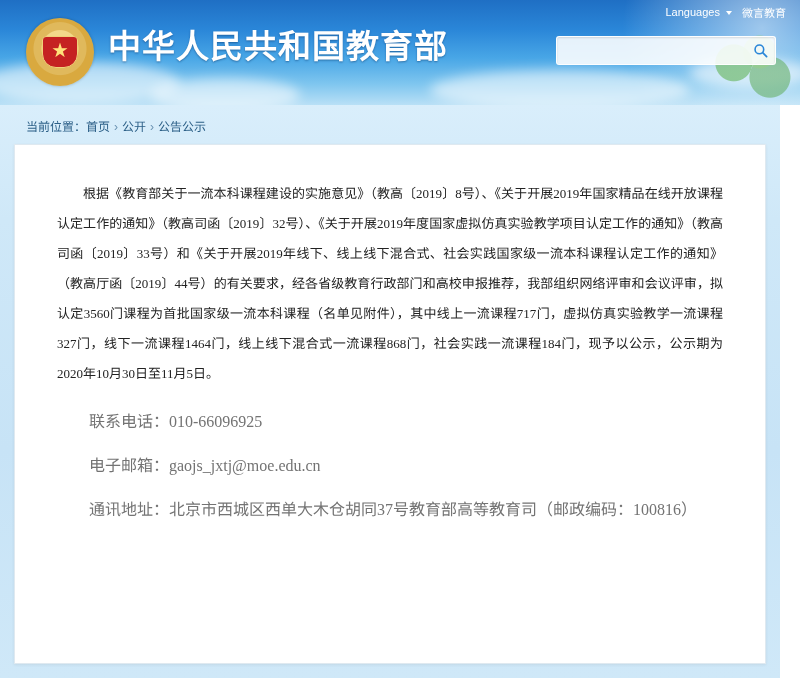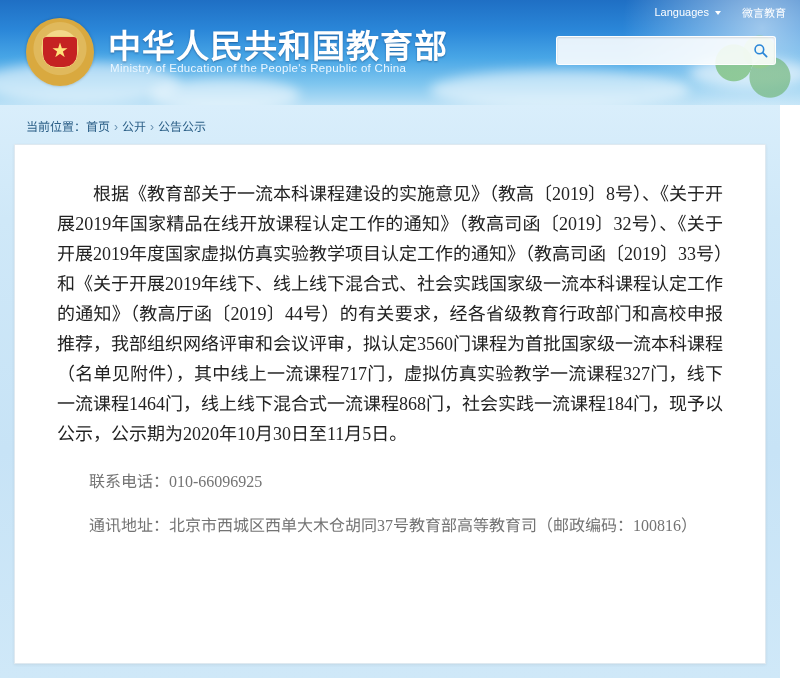"Languages" .topbar { gap: 21px -> 10px }
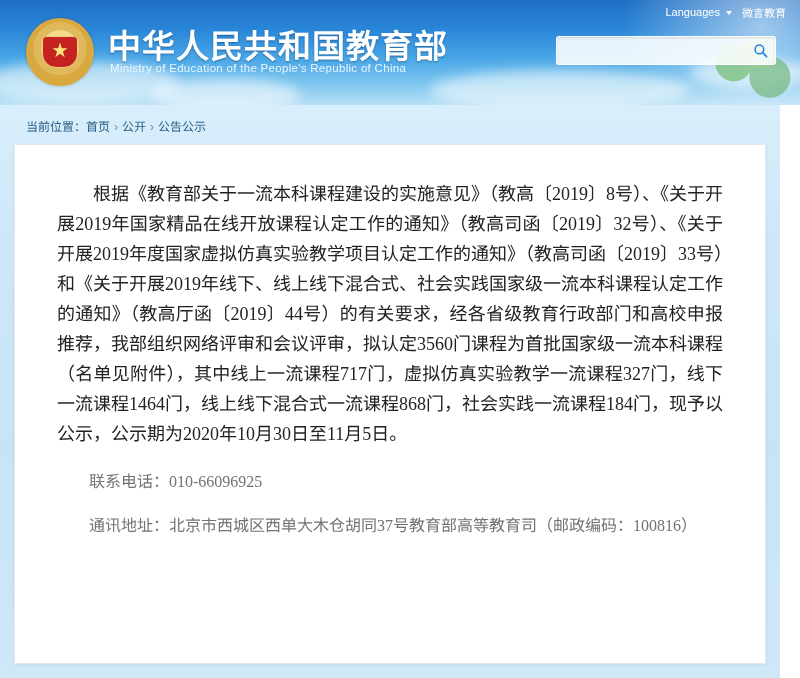"Ministry of Education of the" div.site-subtitle { html: <div>Ministry of Education of the People's Republic of China</div> -> none }
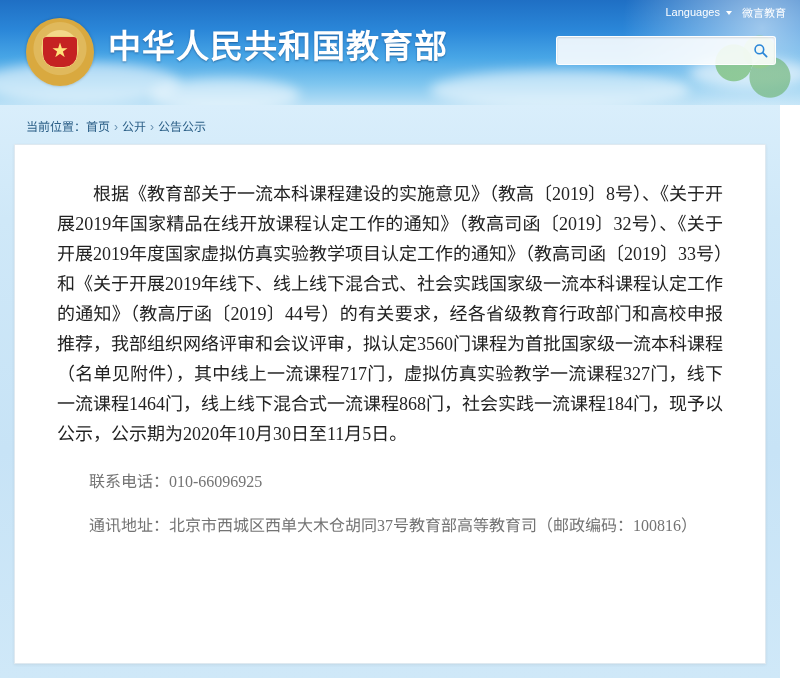"根据《教育部关于一流本科课程建设的实施意见》（教高〔2019〕8号）、《关于开展" .para { font-size: 18px -> 13px }
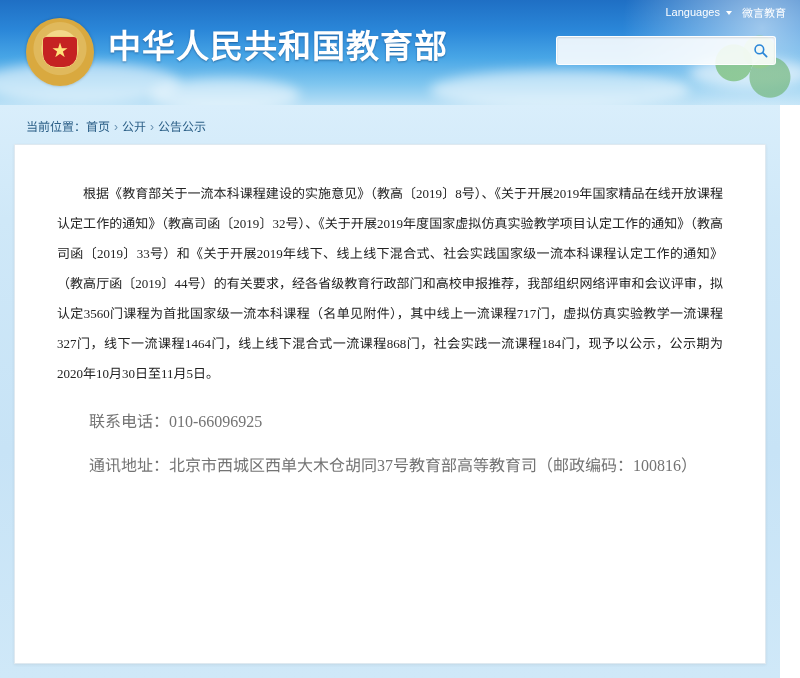"电子邮箱：gaojs_jxtj@moe.edu.cn" p.contact-line { html: none -> <p>电子邮箱：gaojs_jxtj@moe.edu.cn</p> }
